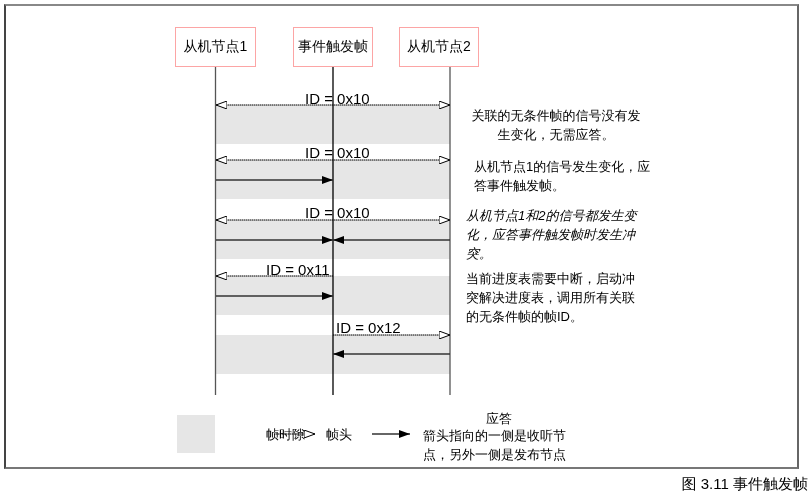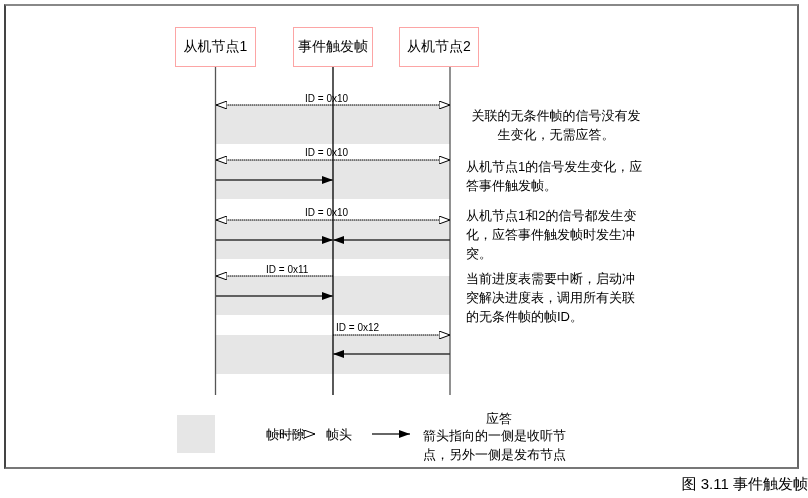"ID = 0x10" .idlabel { font-size: 10px -> 15px }
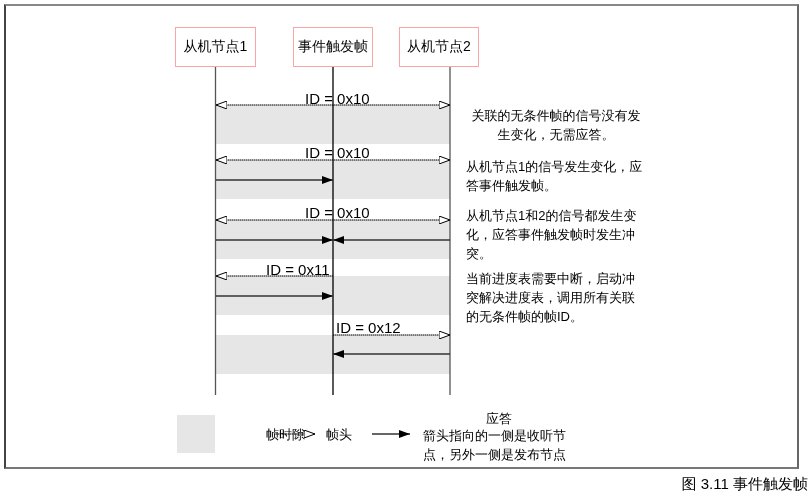"从机节点1的信号发生变化，应答事件触发帧。" div.desc { margin-left: none -> 8px }
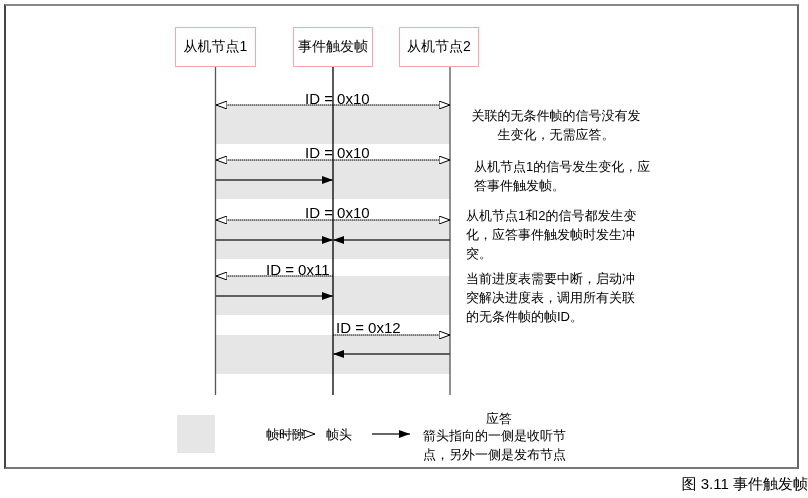"从机节点1和2的信号都发生变化，应答事件触发帧时发生冲突。" div.desc { font-style: none -> italic }
